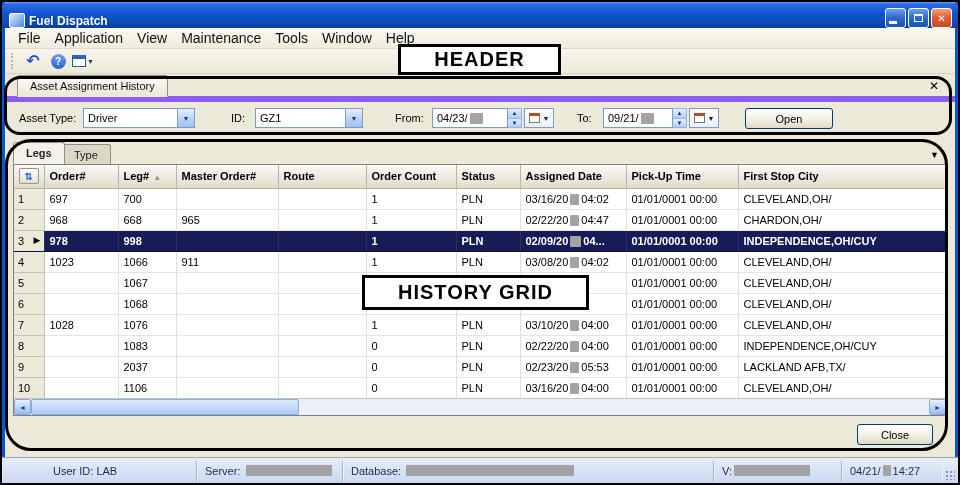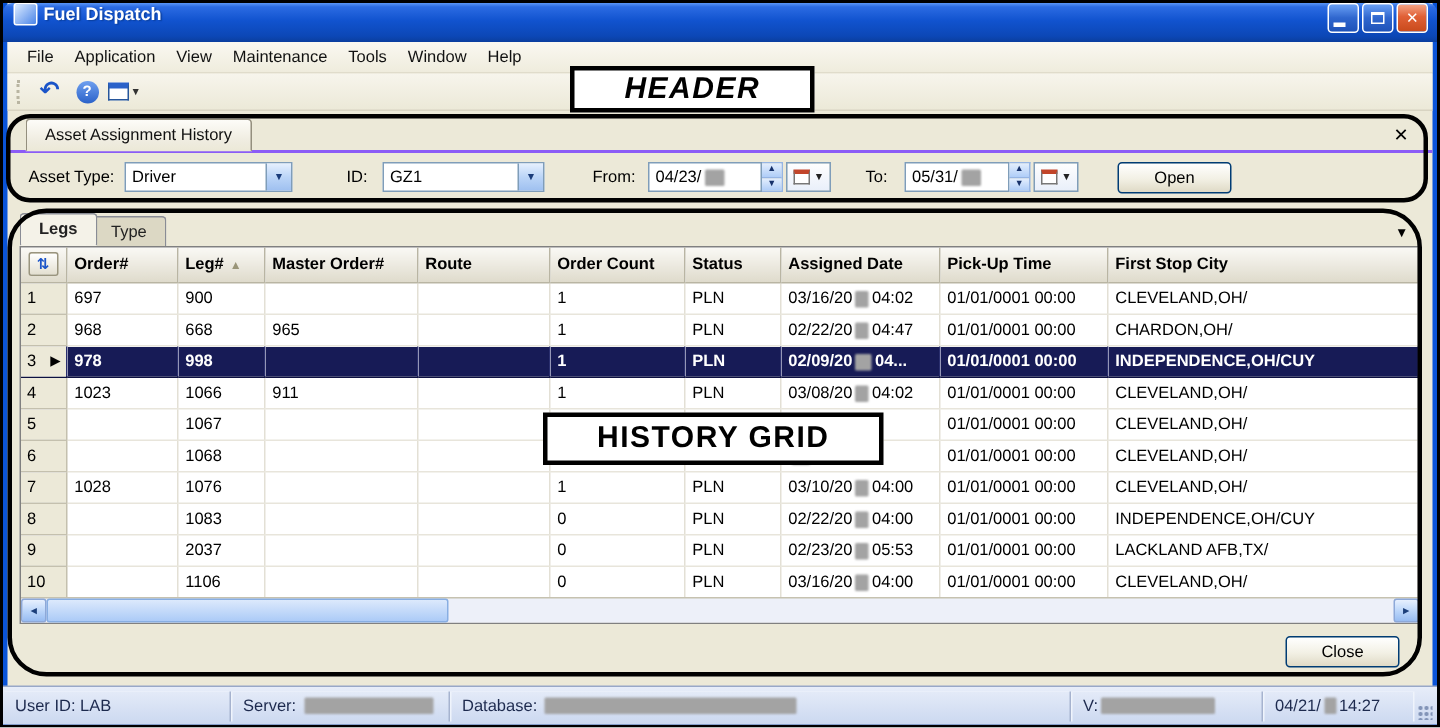"Fuel Dispatch" .titlebar { align-items: flex-start -> flex-end }
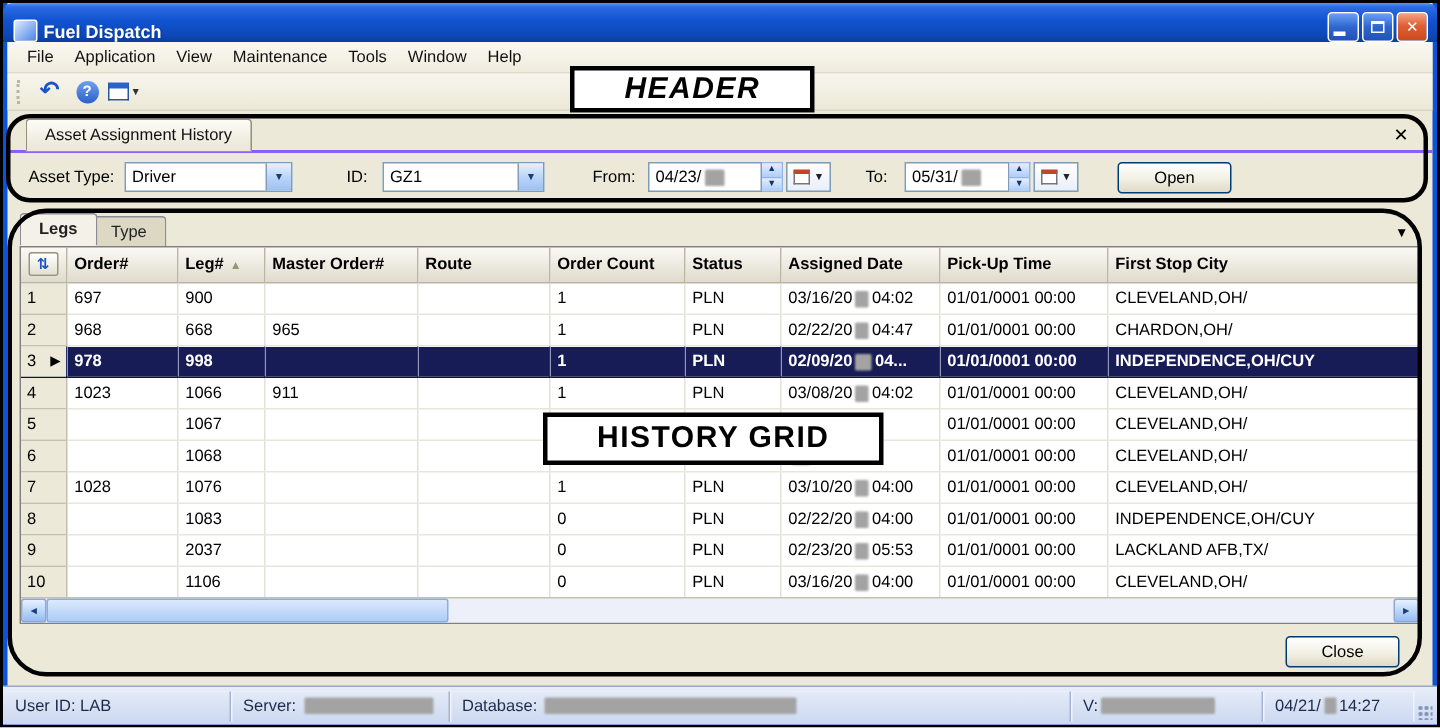"File" .menu-item { font-size: 11px -> 14px }
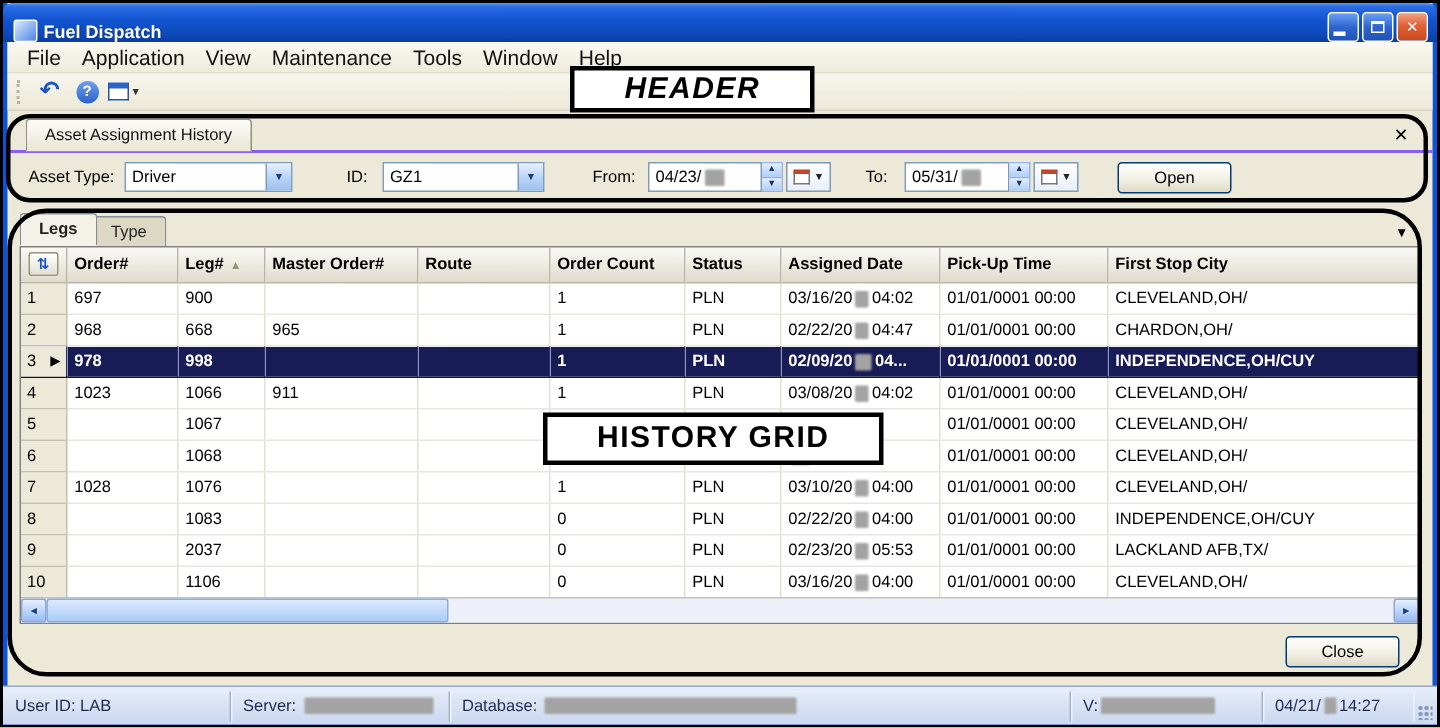"HEADER" .ann-label.hl { font-style: italic -> none; left: 380px -> 398px }
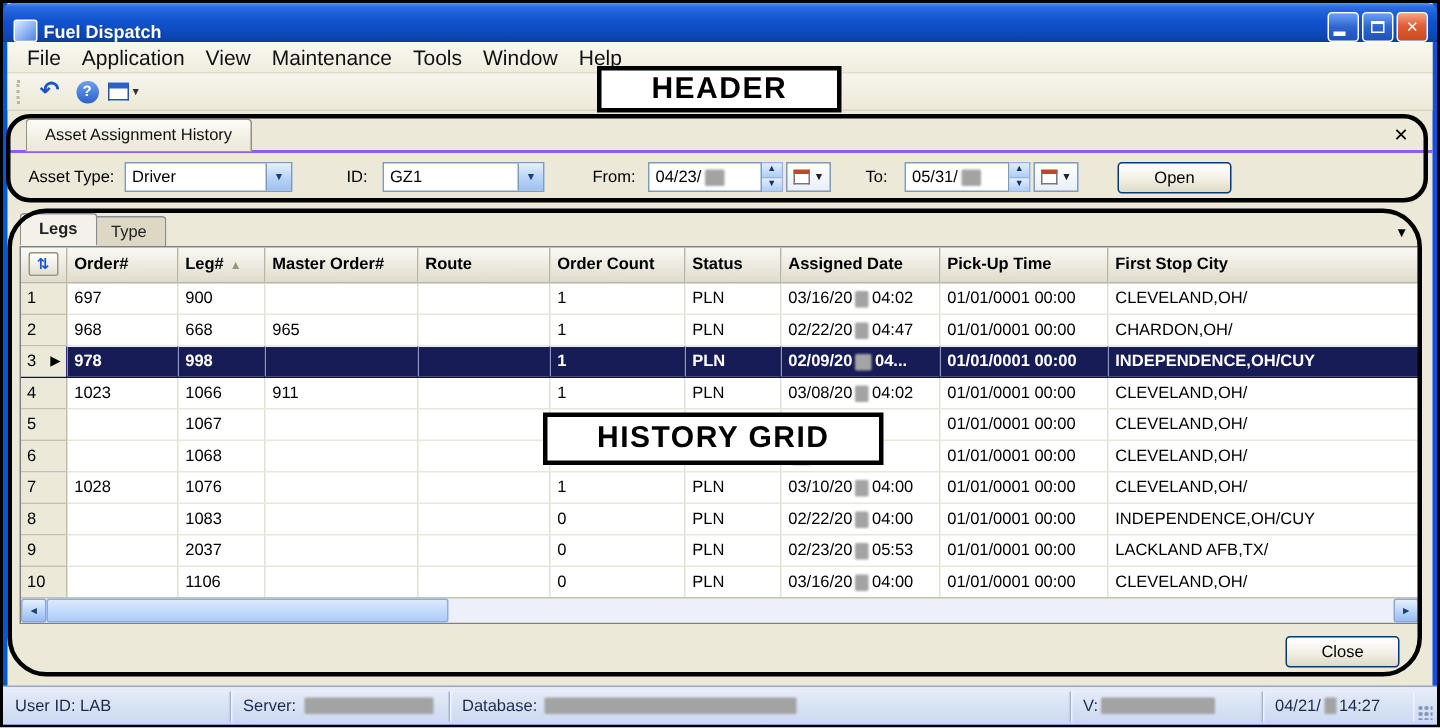"Asset Assignment History" .tabstrip { border-bottom: 2px solid #8b5cf6 -> 6px solid #8b5cf6 }
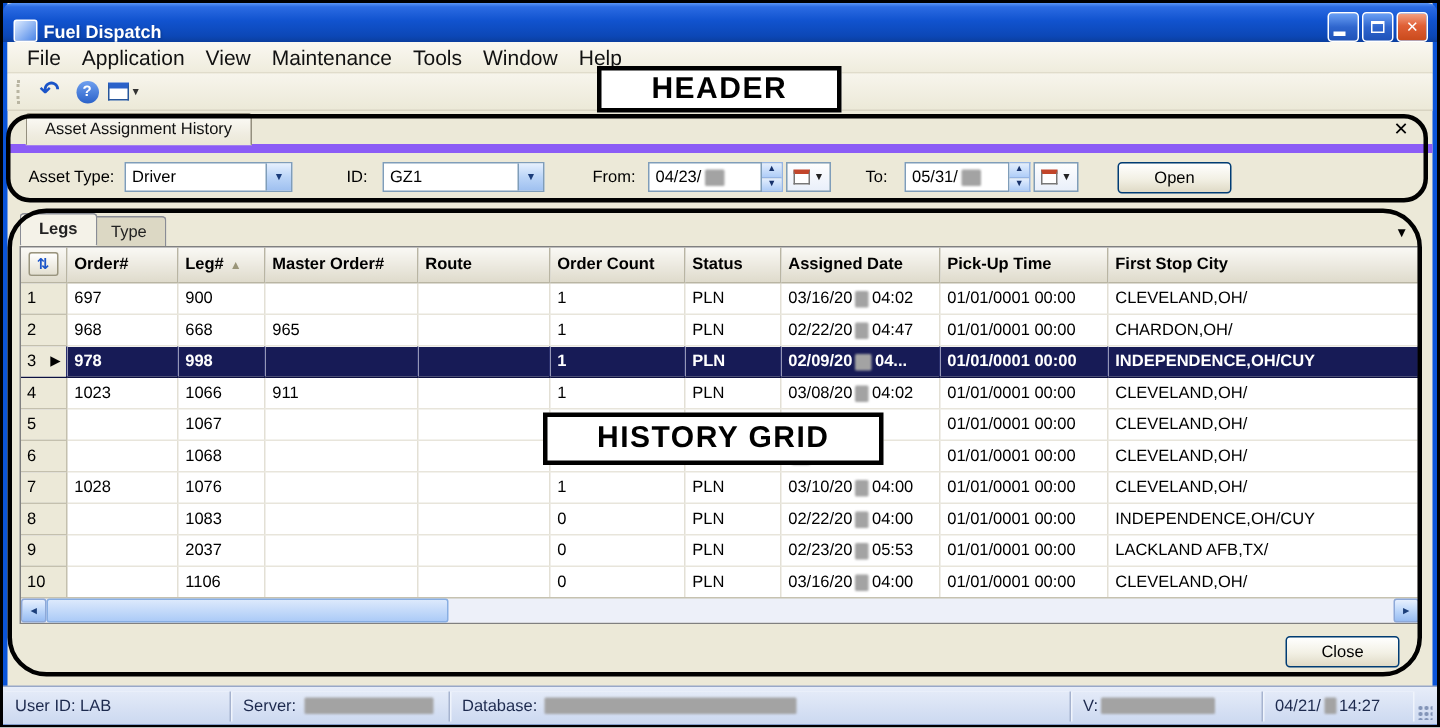"05/31/" span { text: 05/31/ -> 09/21/ }
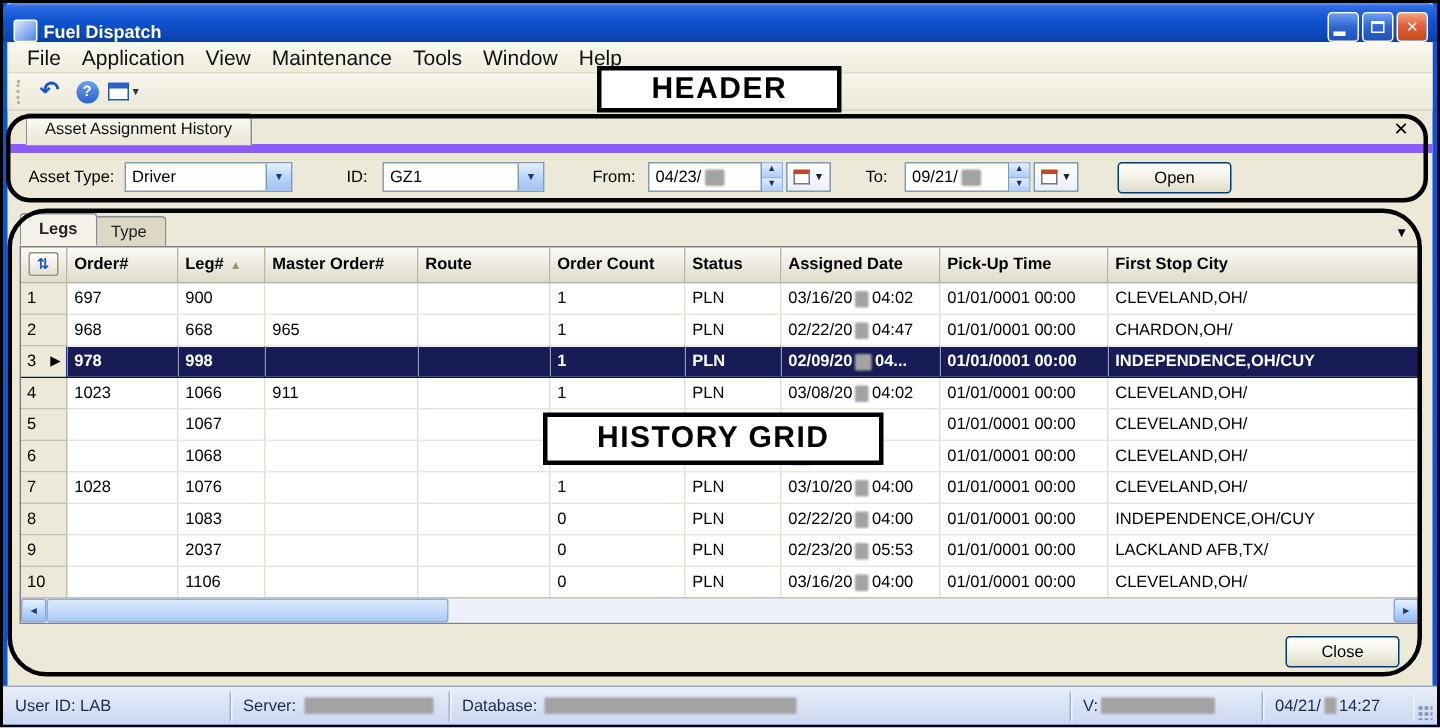"Open" .openbtn { width: 76px -> 88px }
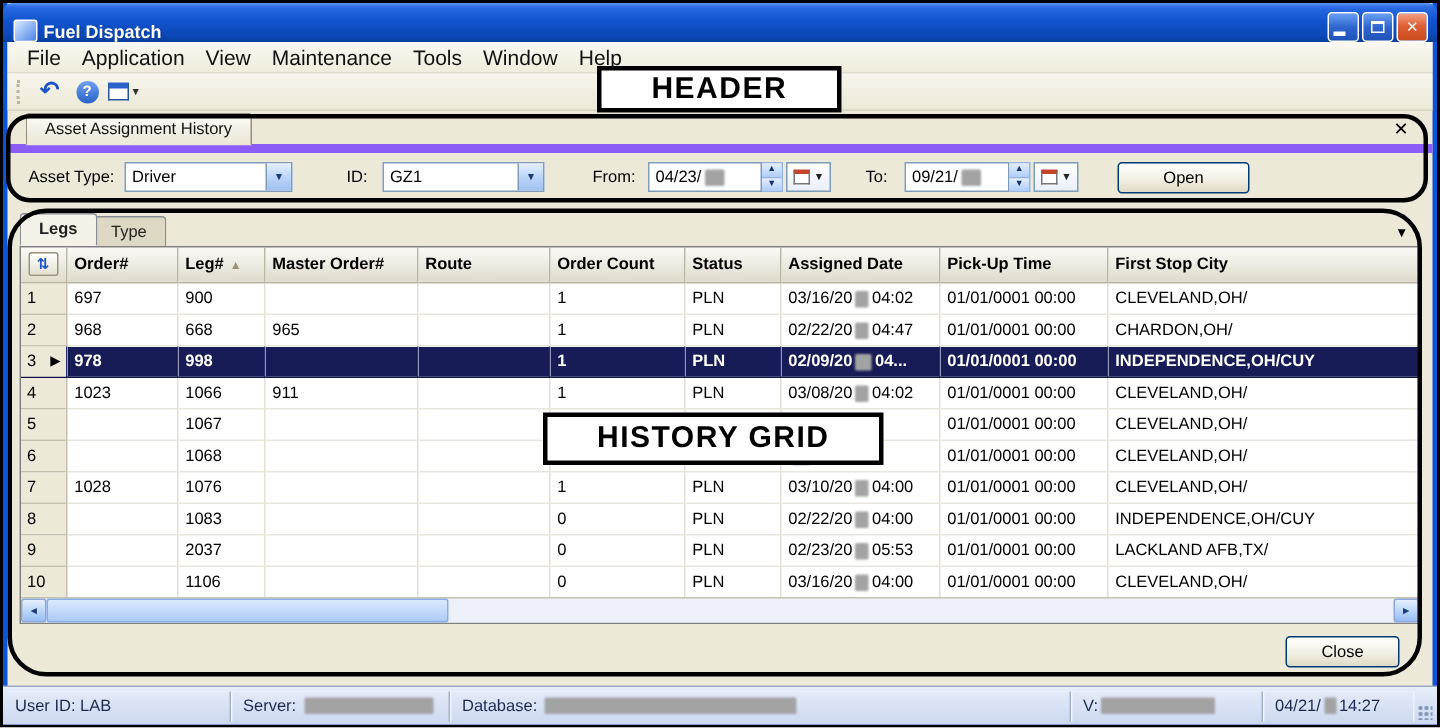"900" td { text: 900 -> 700 }
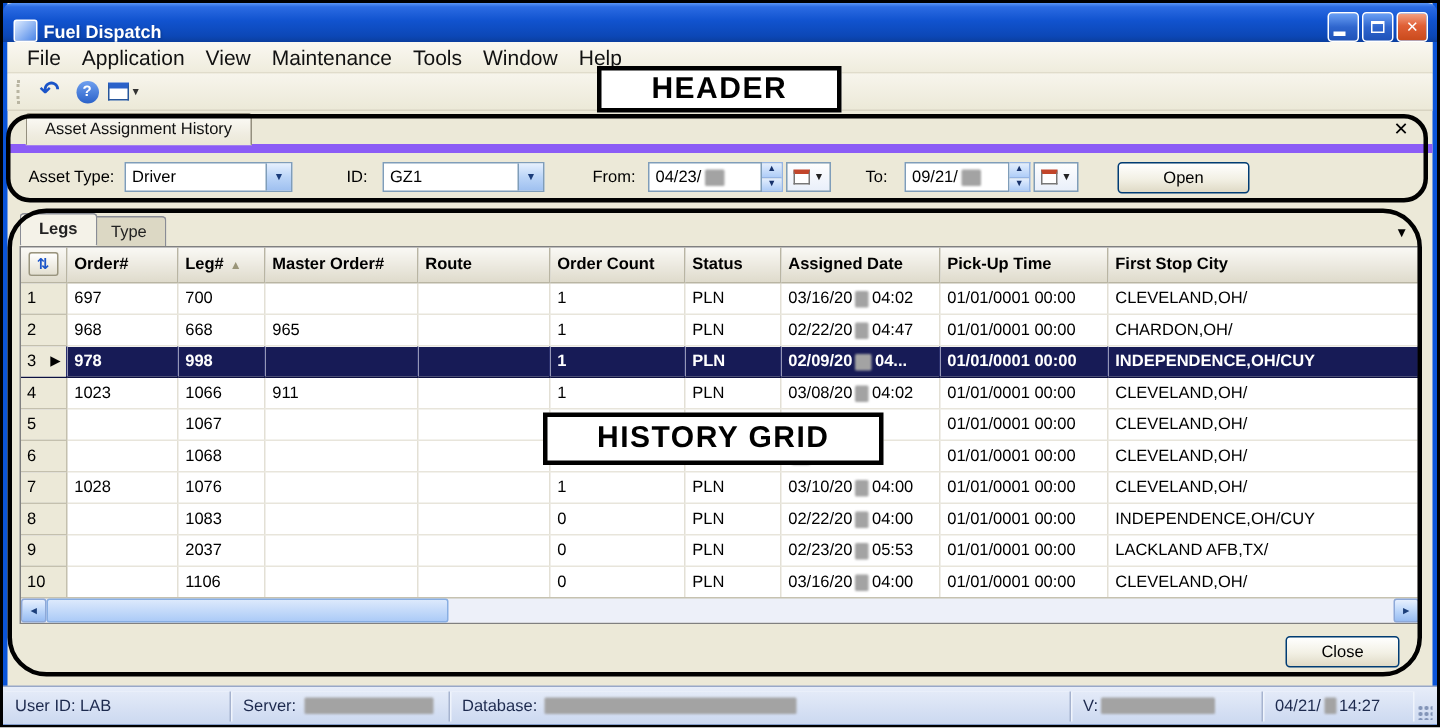"User ID: LAB" .statusbar { padding-left: none -> 43px }
